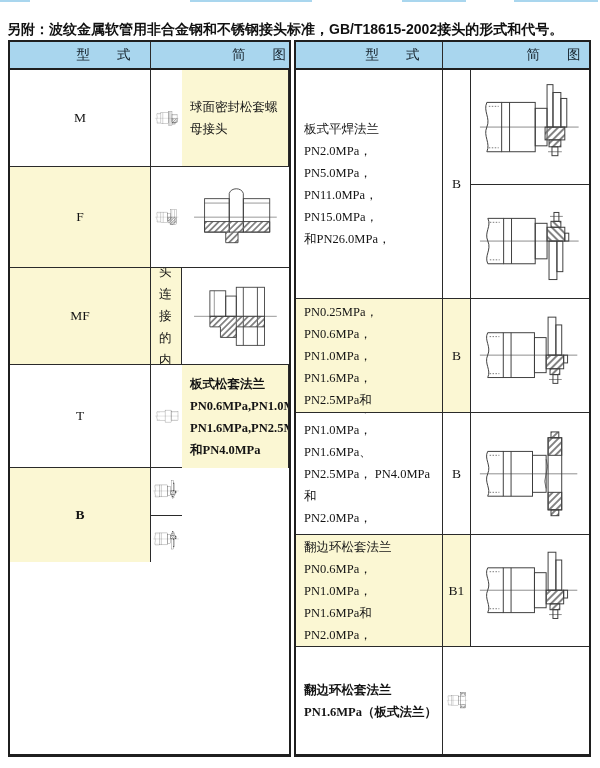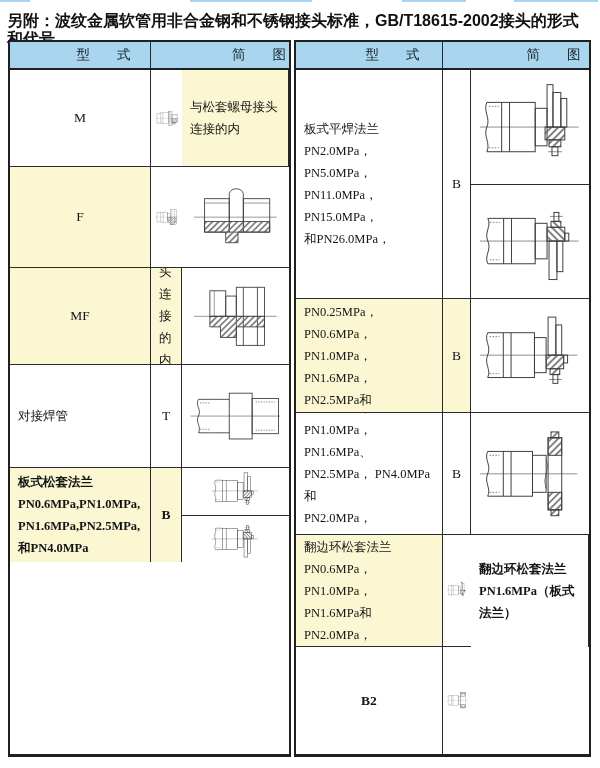"另附：波纹金属软管用非合金钢和不锈钢接头标准，GB/T18615-2002接头的" .doc-title { font-size: 16px -> 14px; top: 12px -> 20px }
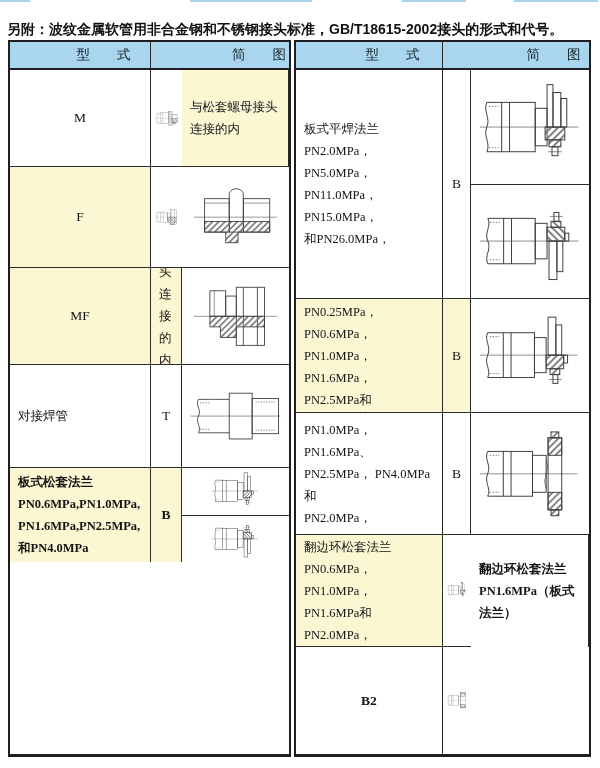"与松套螺母接头连接的内" div.cell { text: 与松套螺母接头连接的内 -> 球面密封松套螺母接头 }
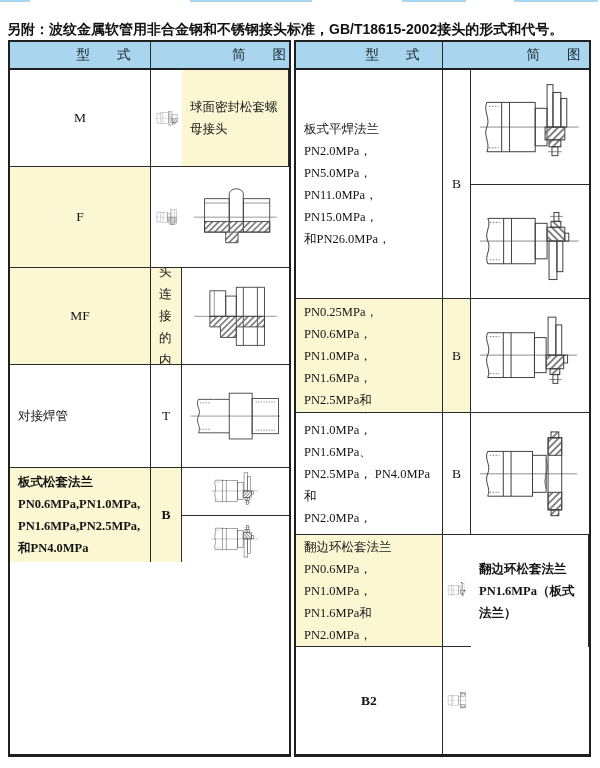"对接焊管" div.cell { html: <div>对接焊管</div> -> none }
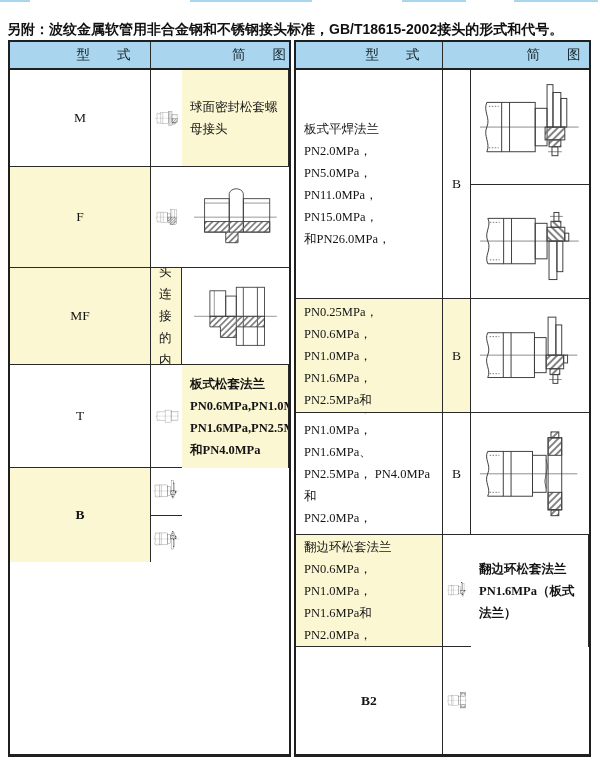"B1" div.cell { html: none -> <div>B1</div> }
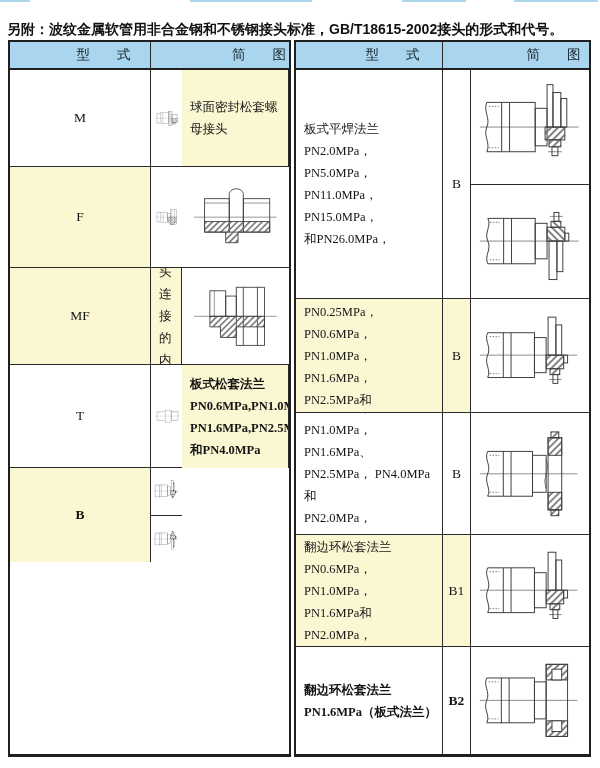"B2" div.cell { html: <div>B2</div> -> none }
